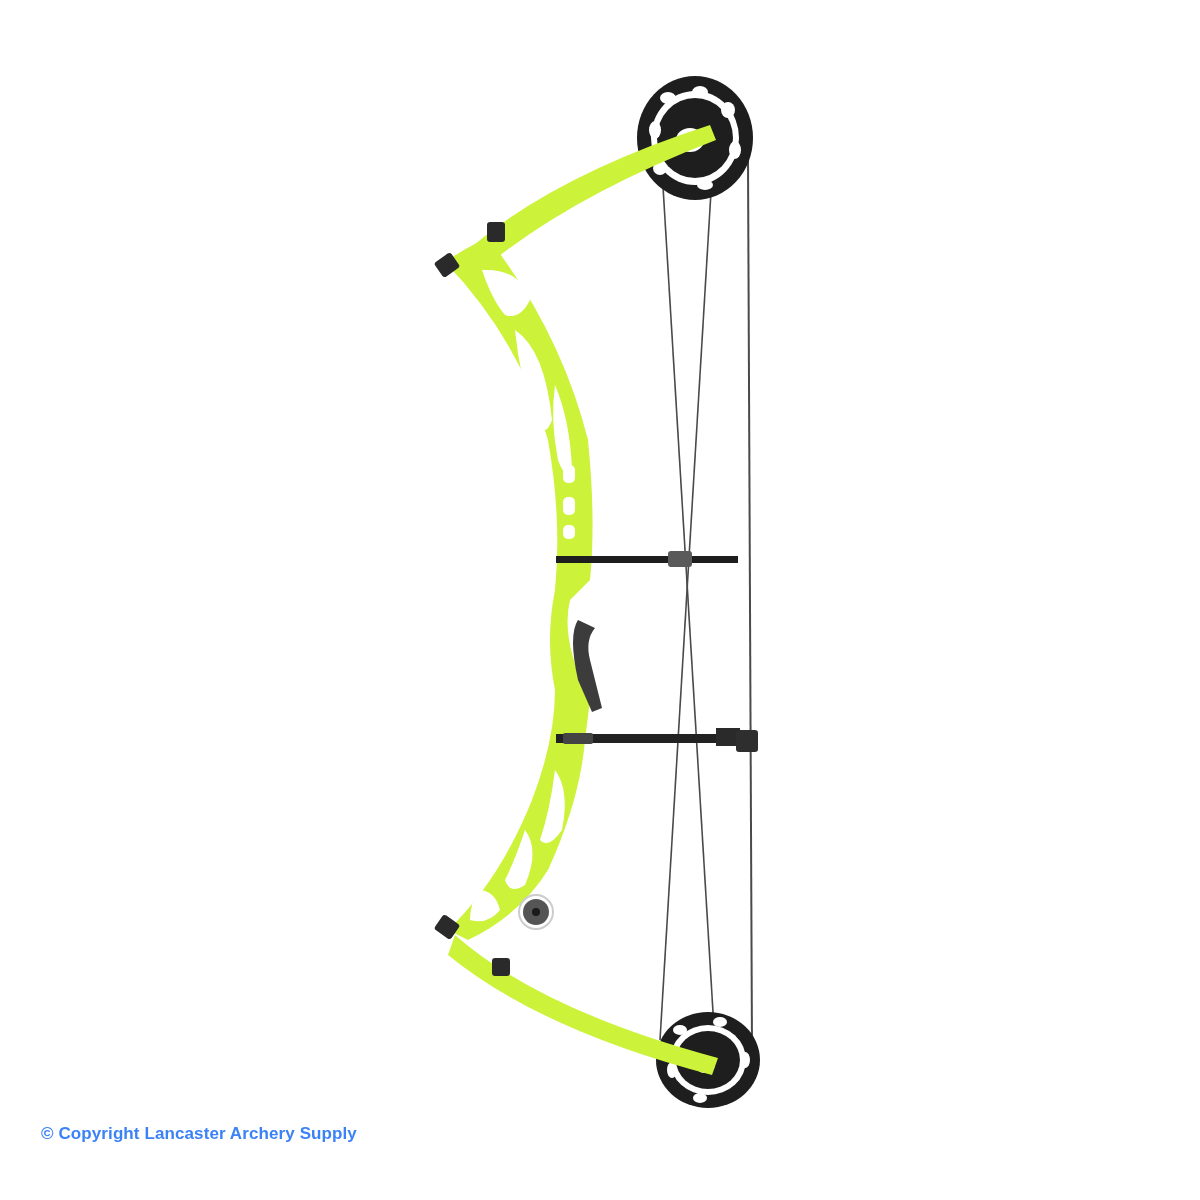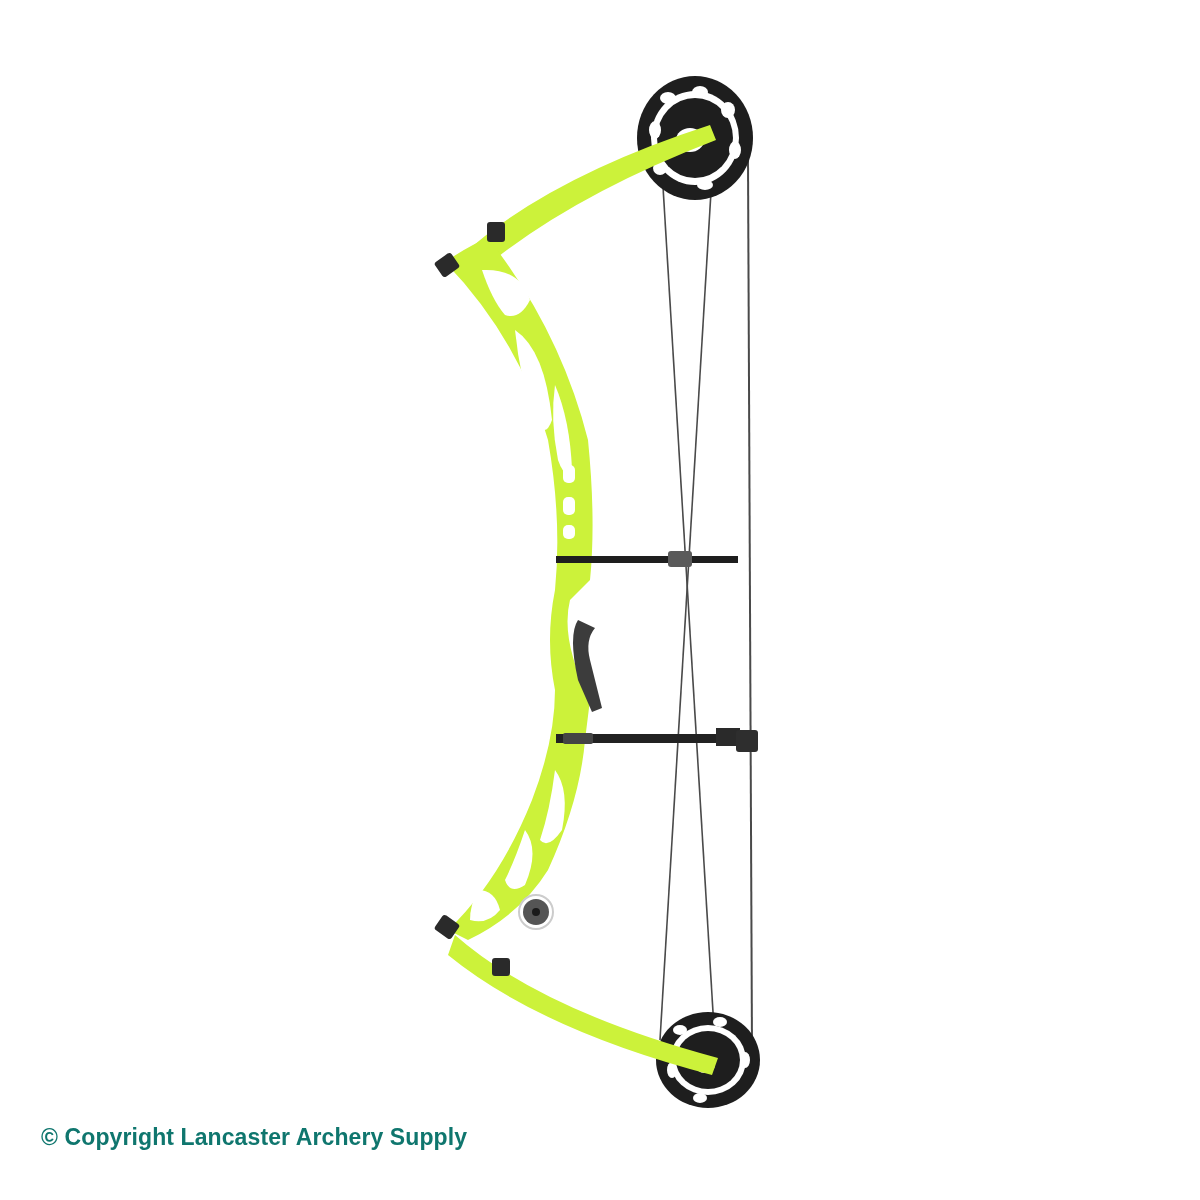"© Copyright Lancaster Archery Supply" .caption { color: #0f766e -> #3b82f6; font-size: 23px -> 17px }
